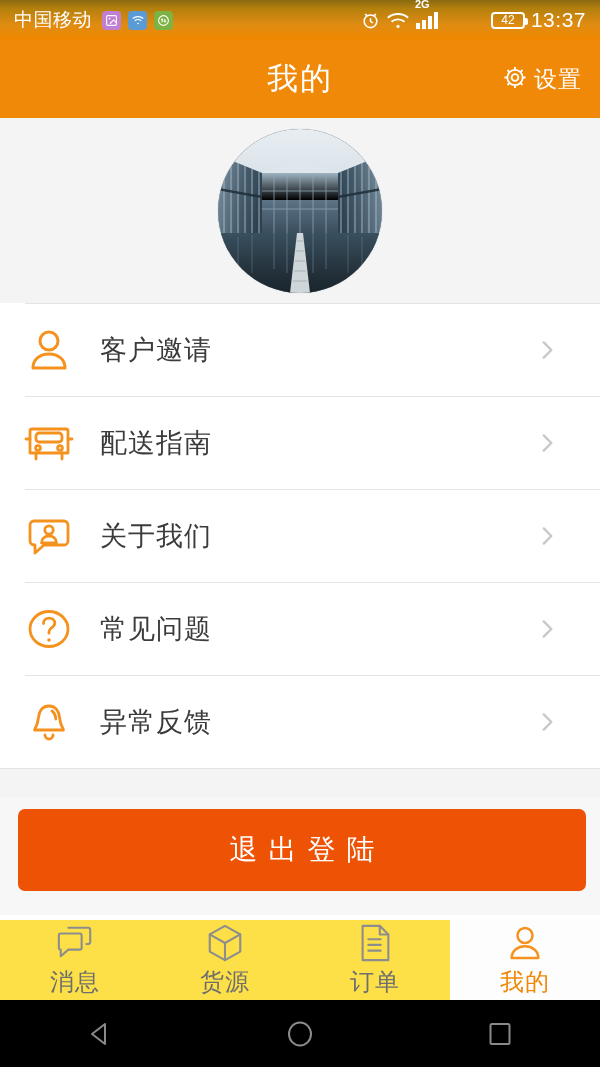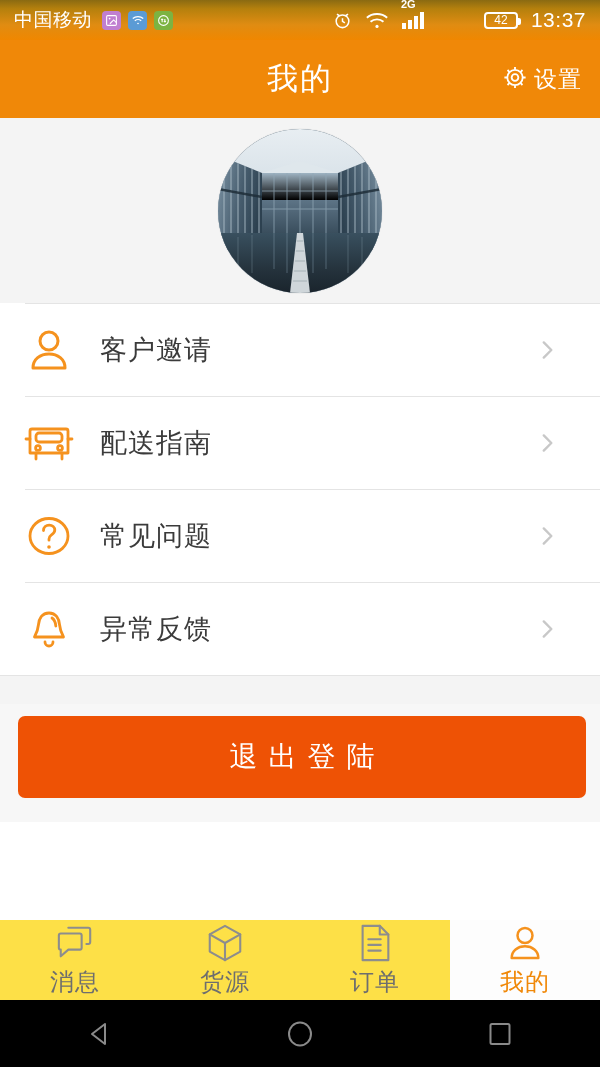"2G" .sb-right { gap: 13px -> 6px }
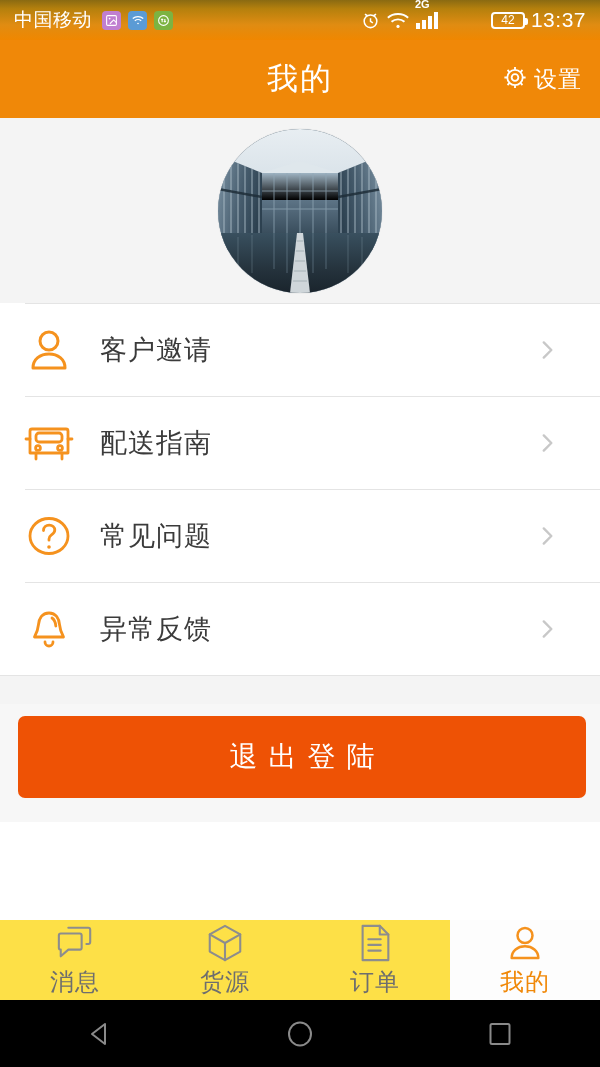"关于我们" div.menu-row { html: none -> <div> <span> <svg> <path></path> <circle></circle> <path></path> </svg> </span> <span>关于我们</span> <span> <svg> <path></path> </svg> </span> </div> }
